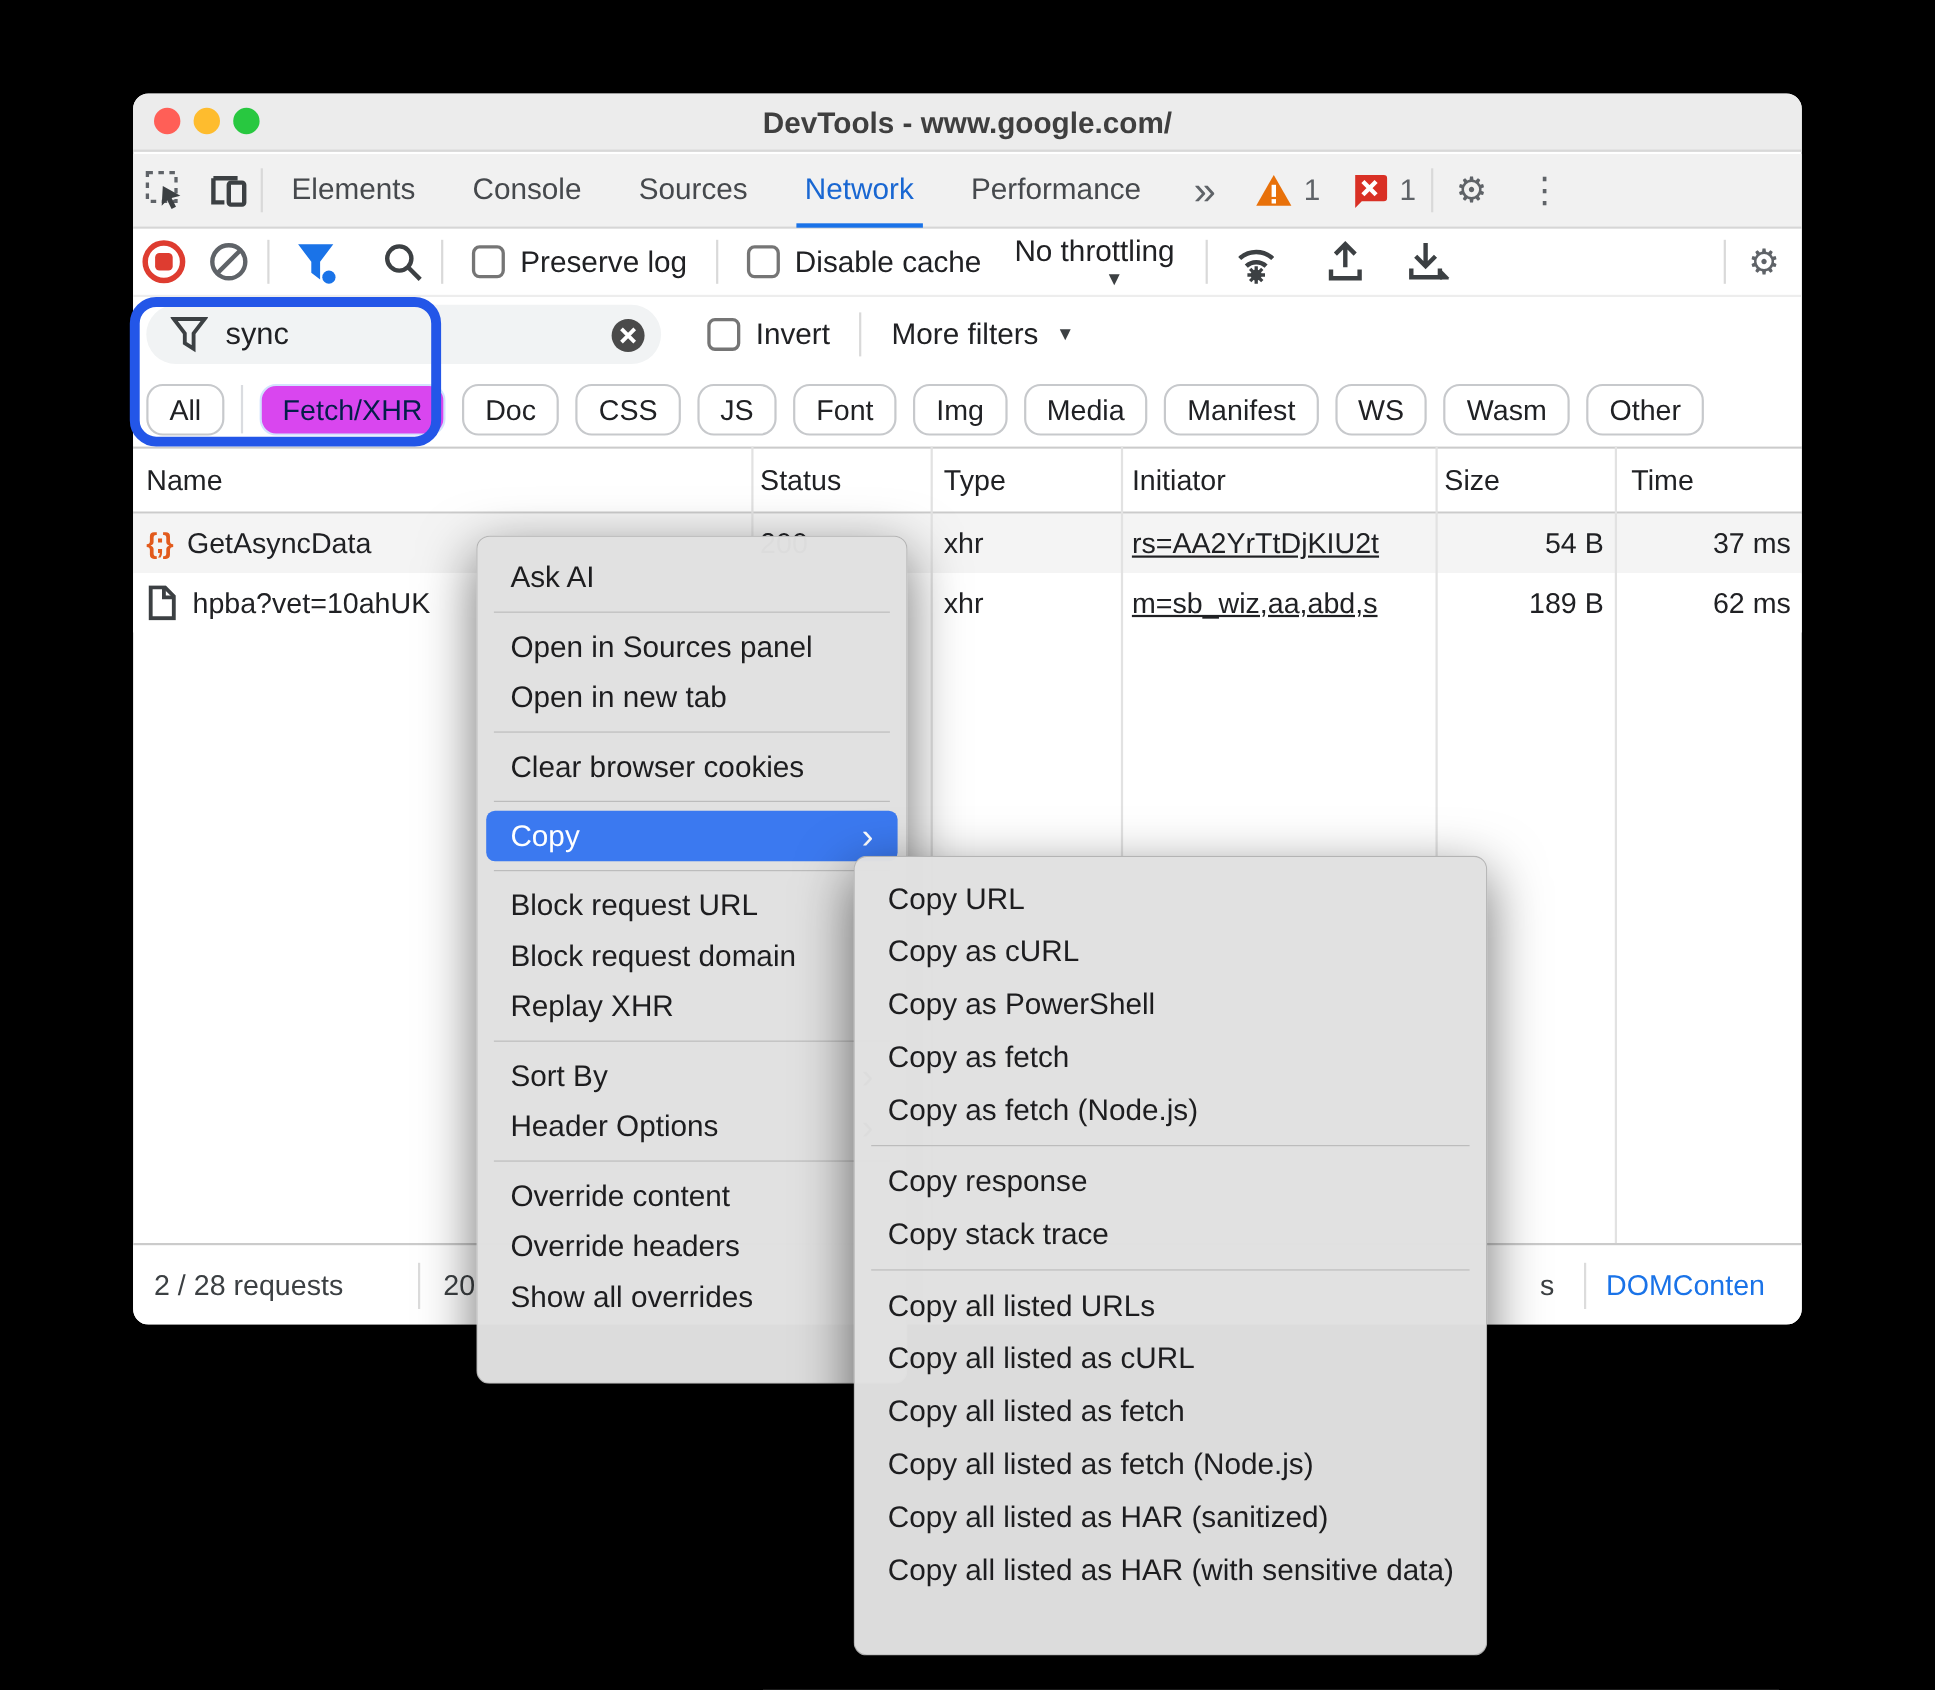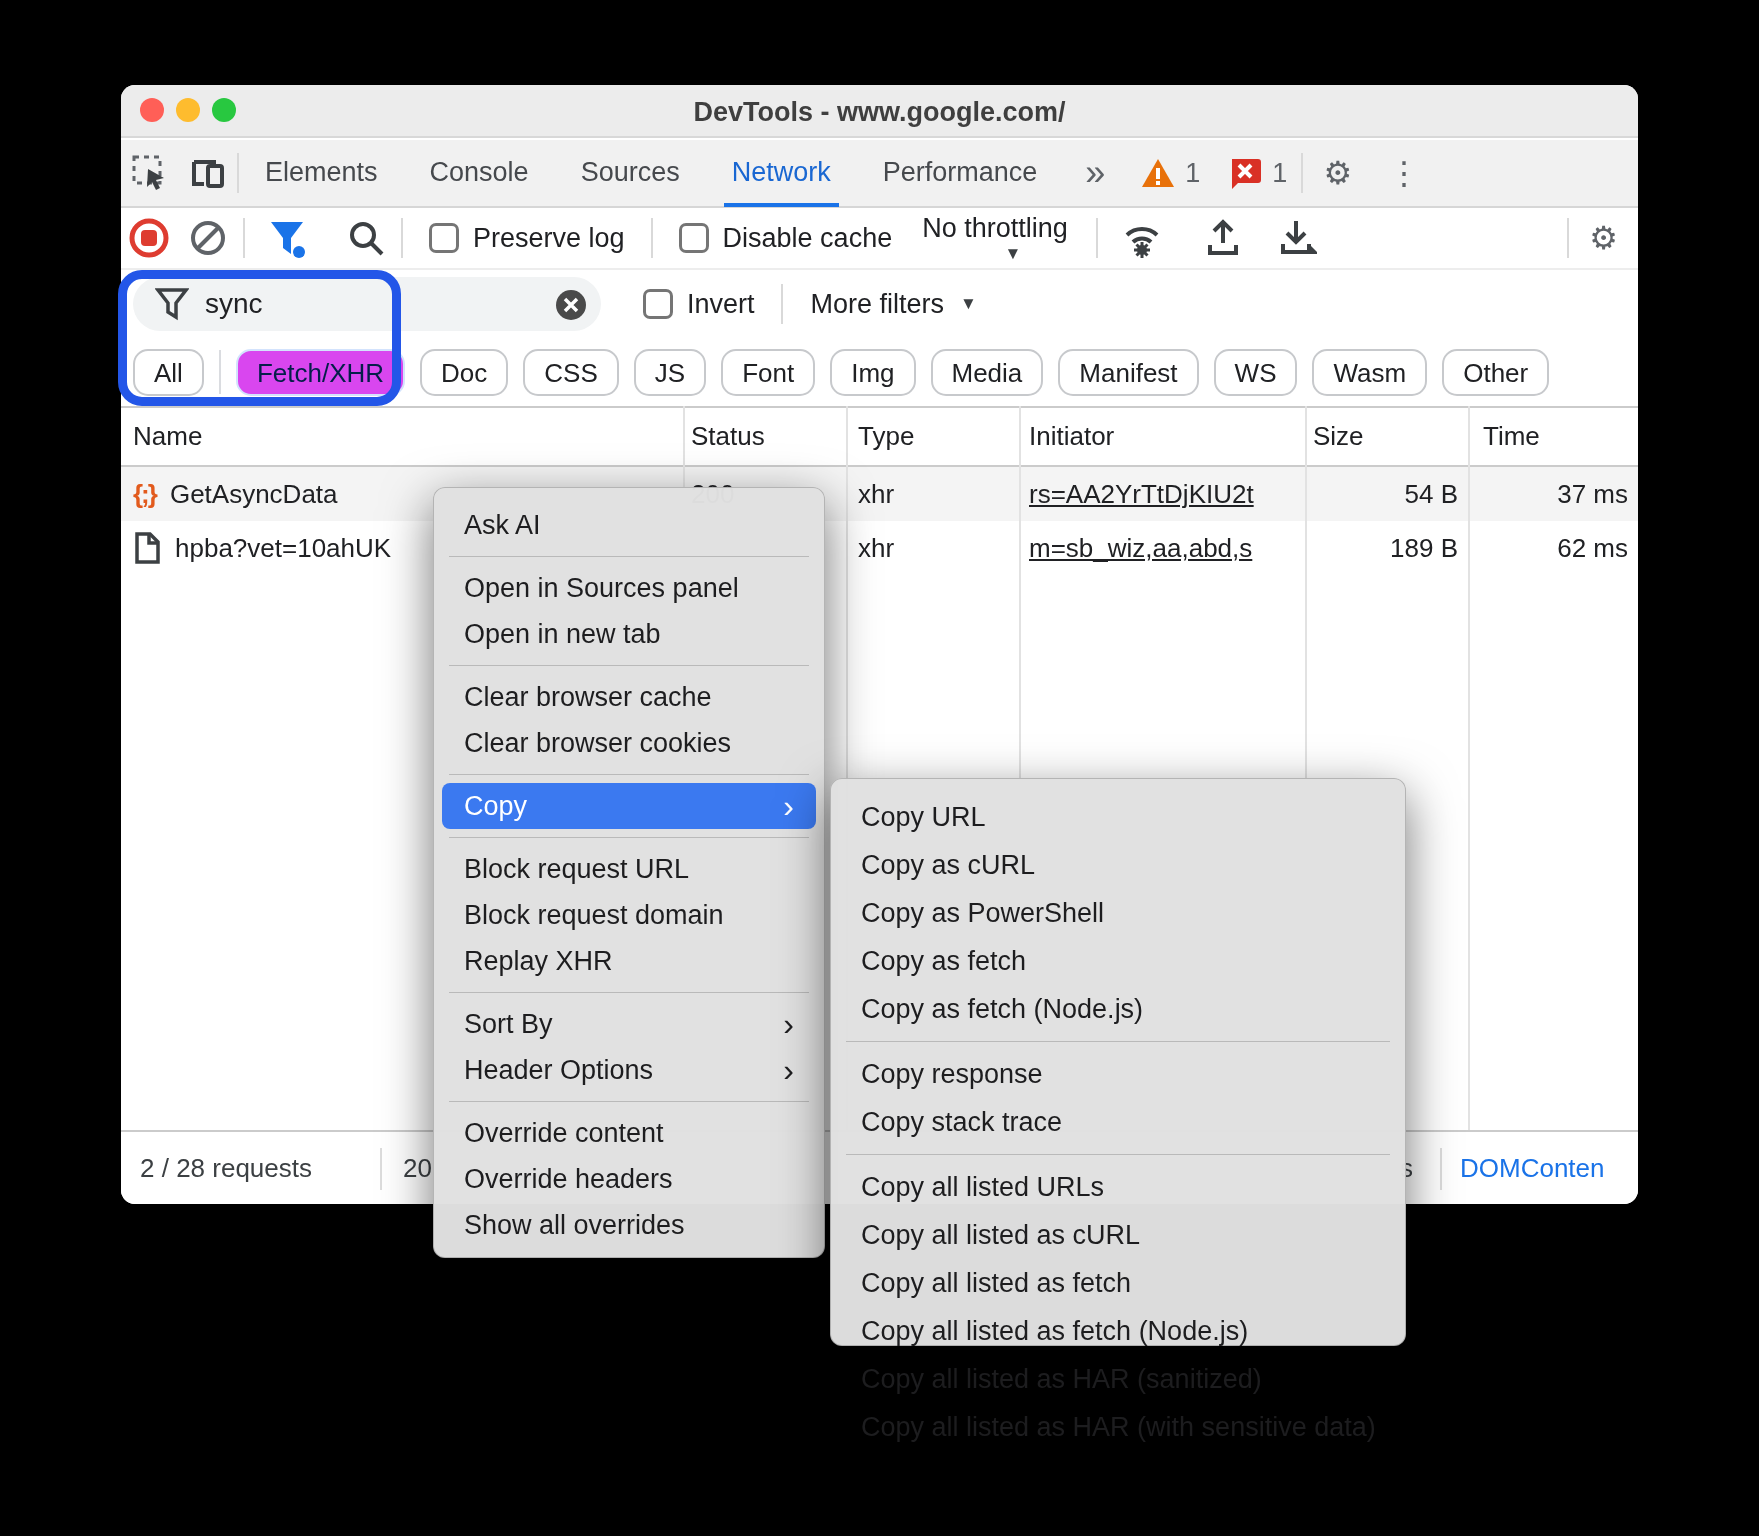"Clear browser cache" div.mi { html: <div>Clear browser cache</div> -> none }
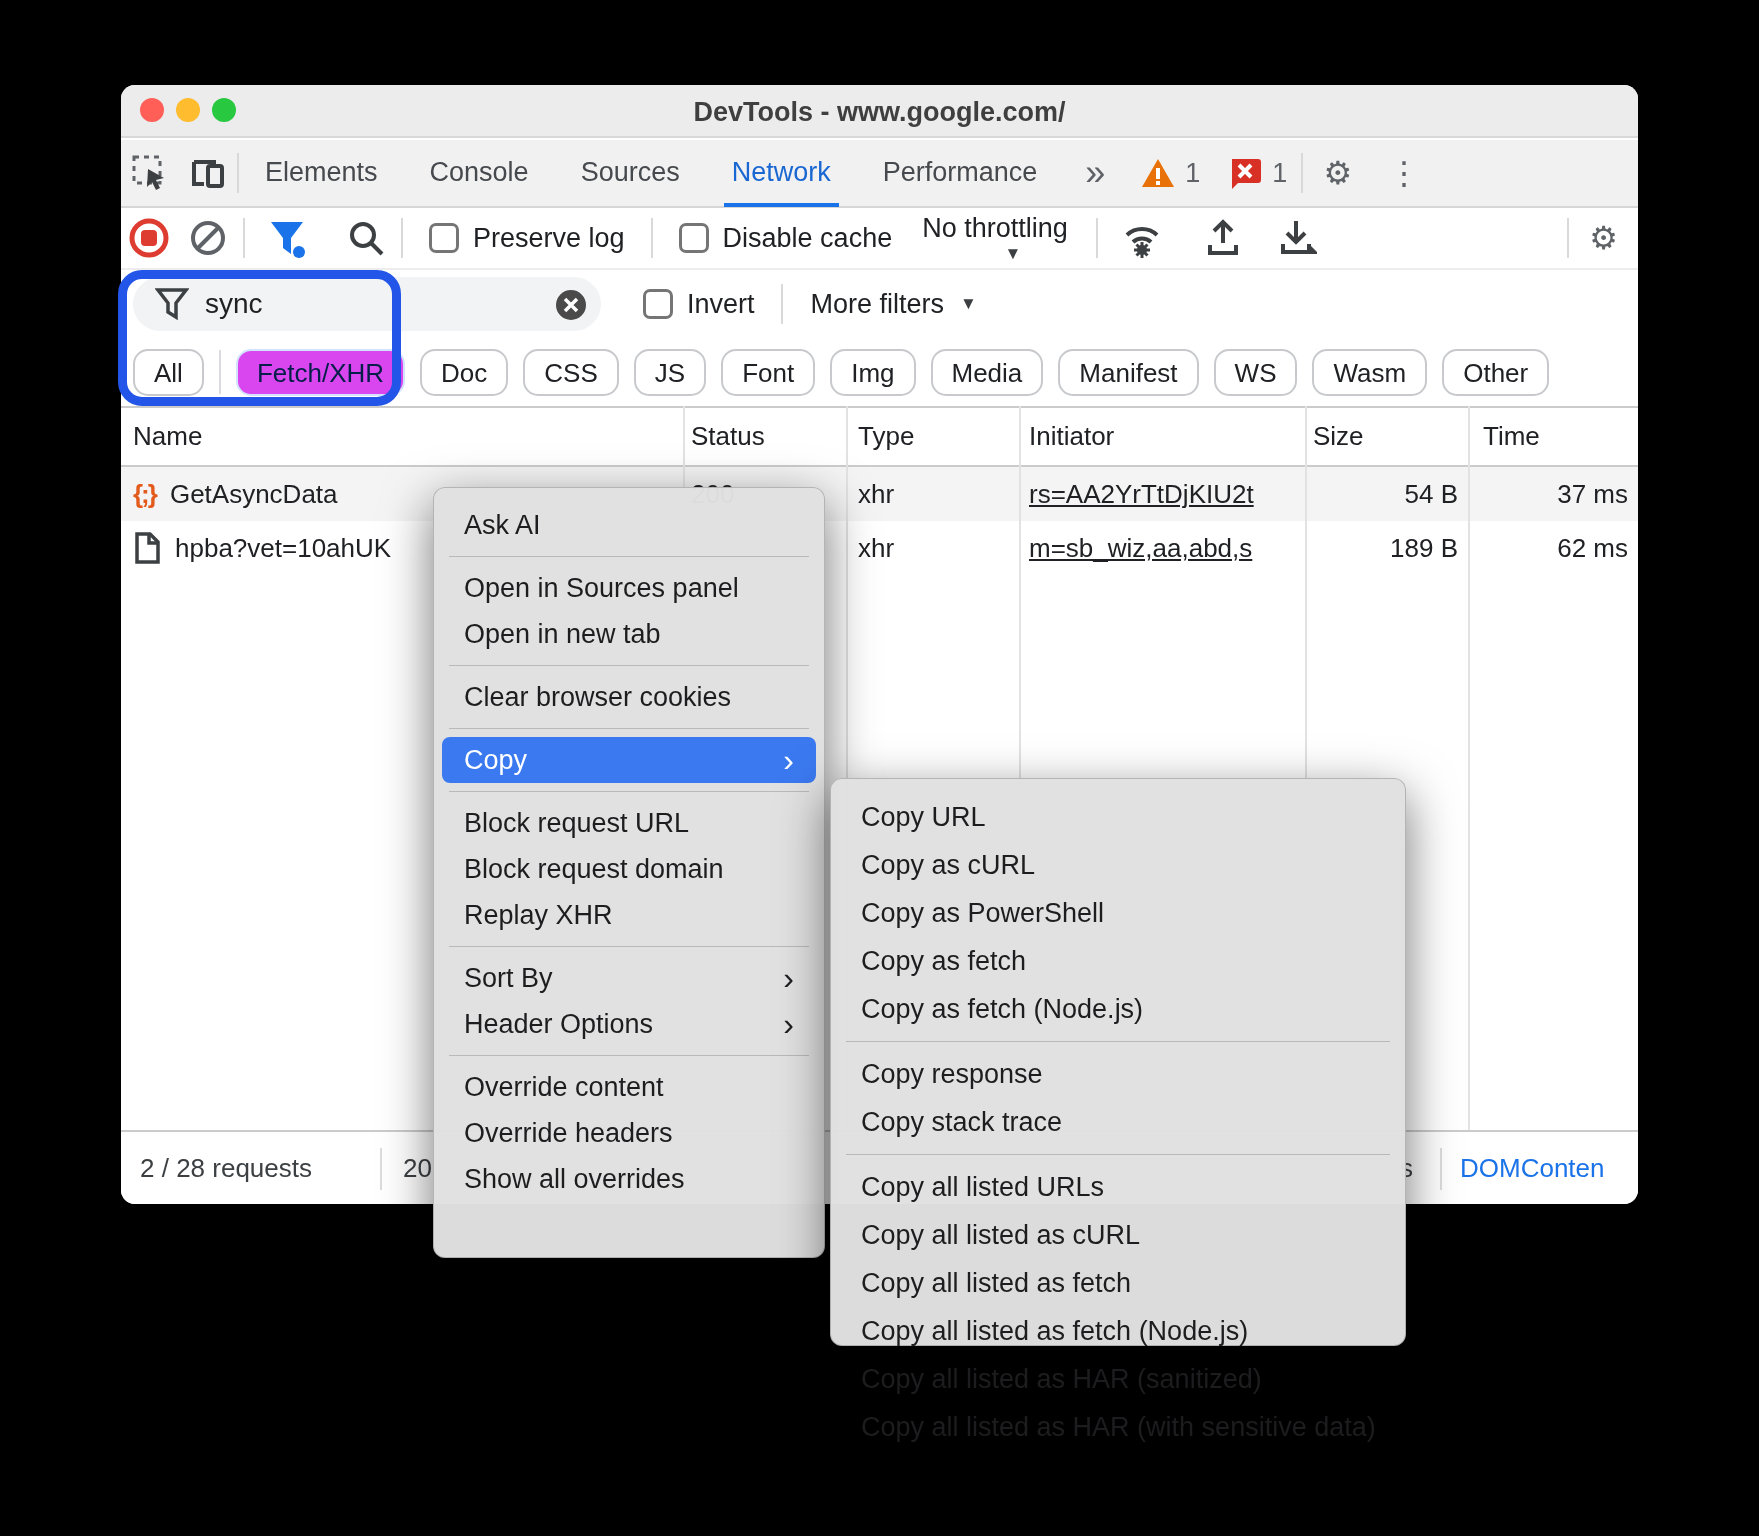"Copy URL" .sub { height: 568px -> 727px; left: 830px -> 776px }
